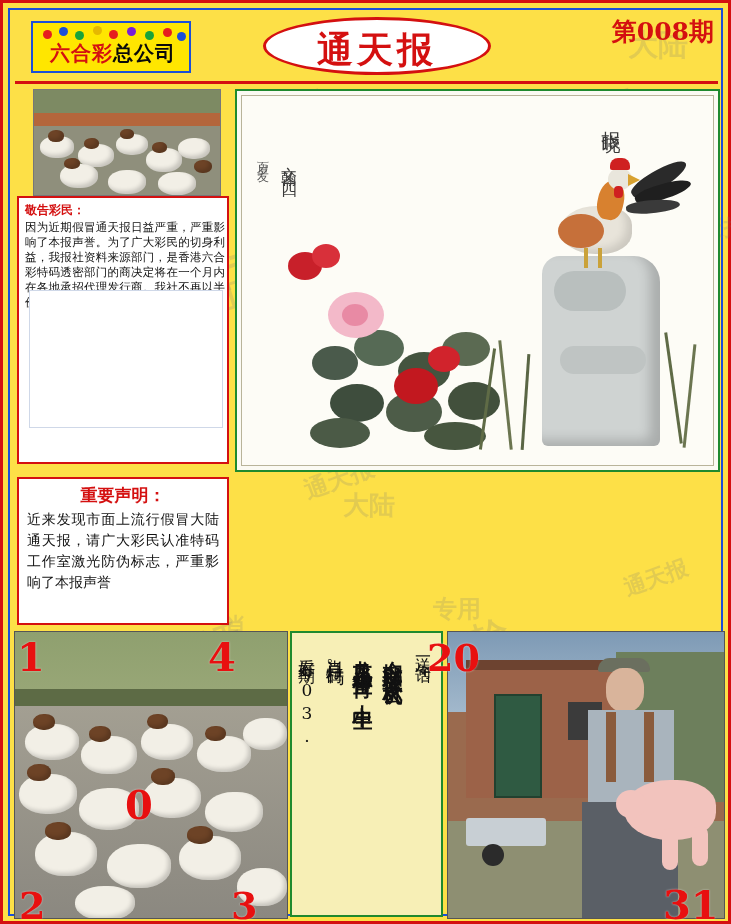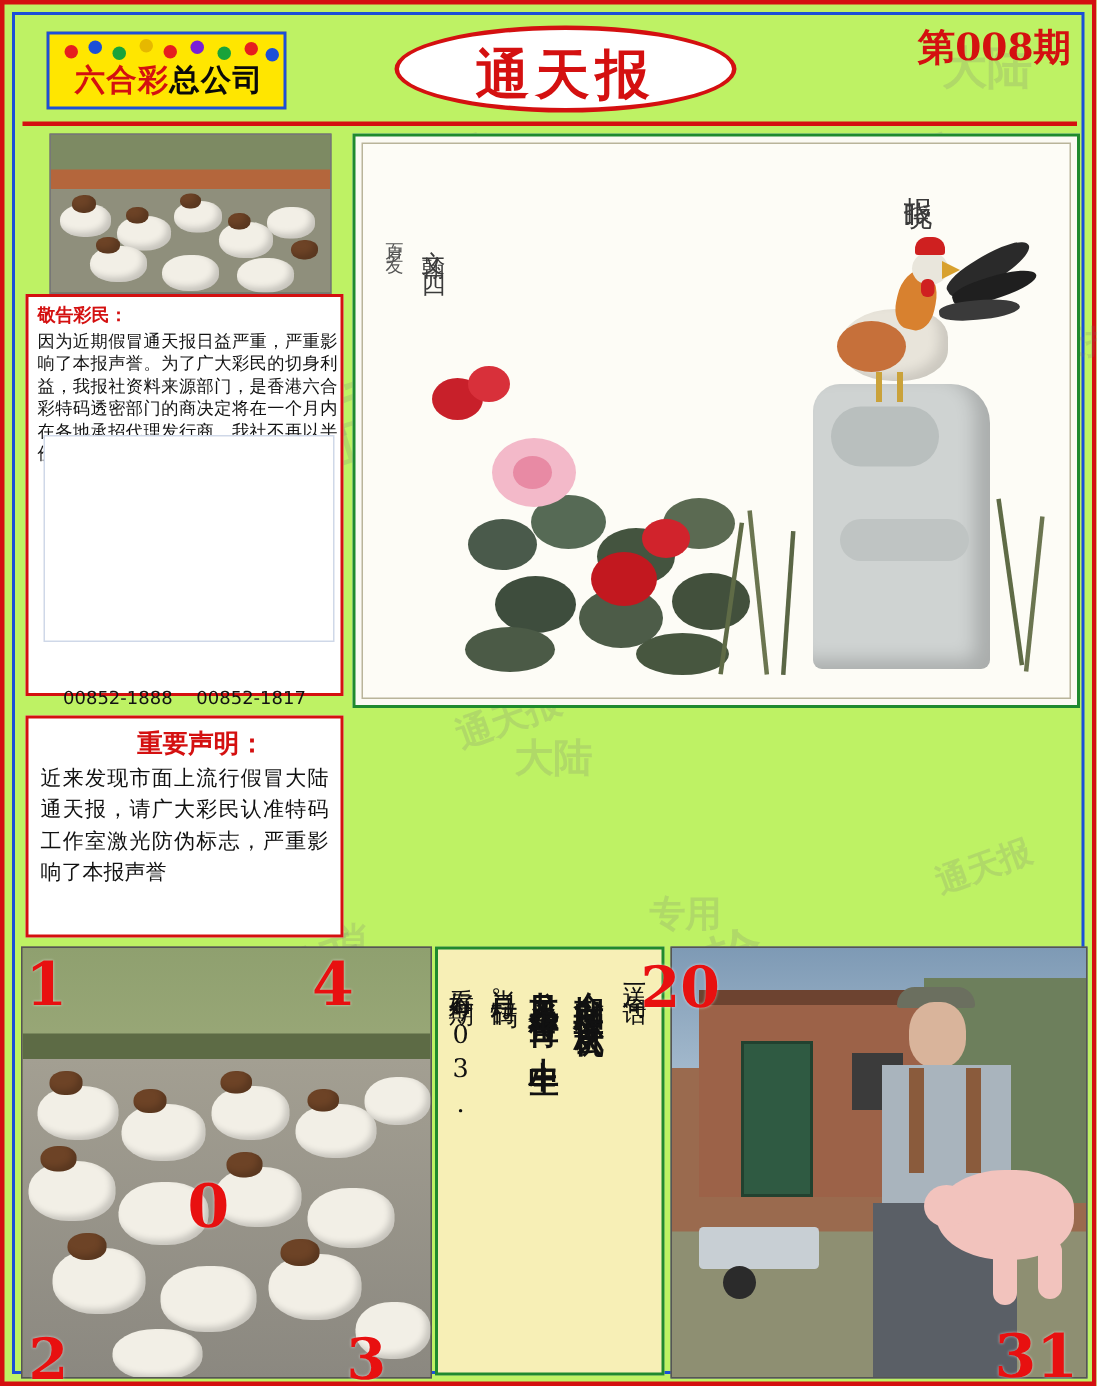"六合彩总公司" .page { background: #bef264 -> #fde047 }
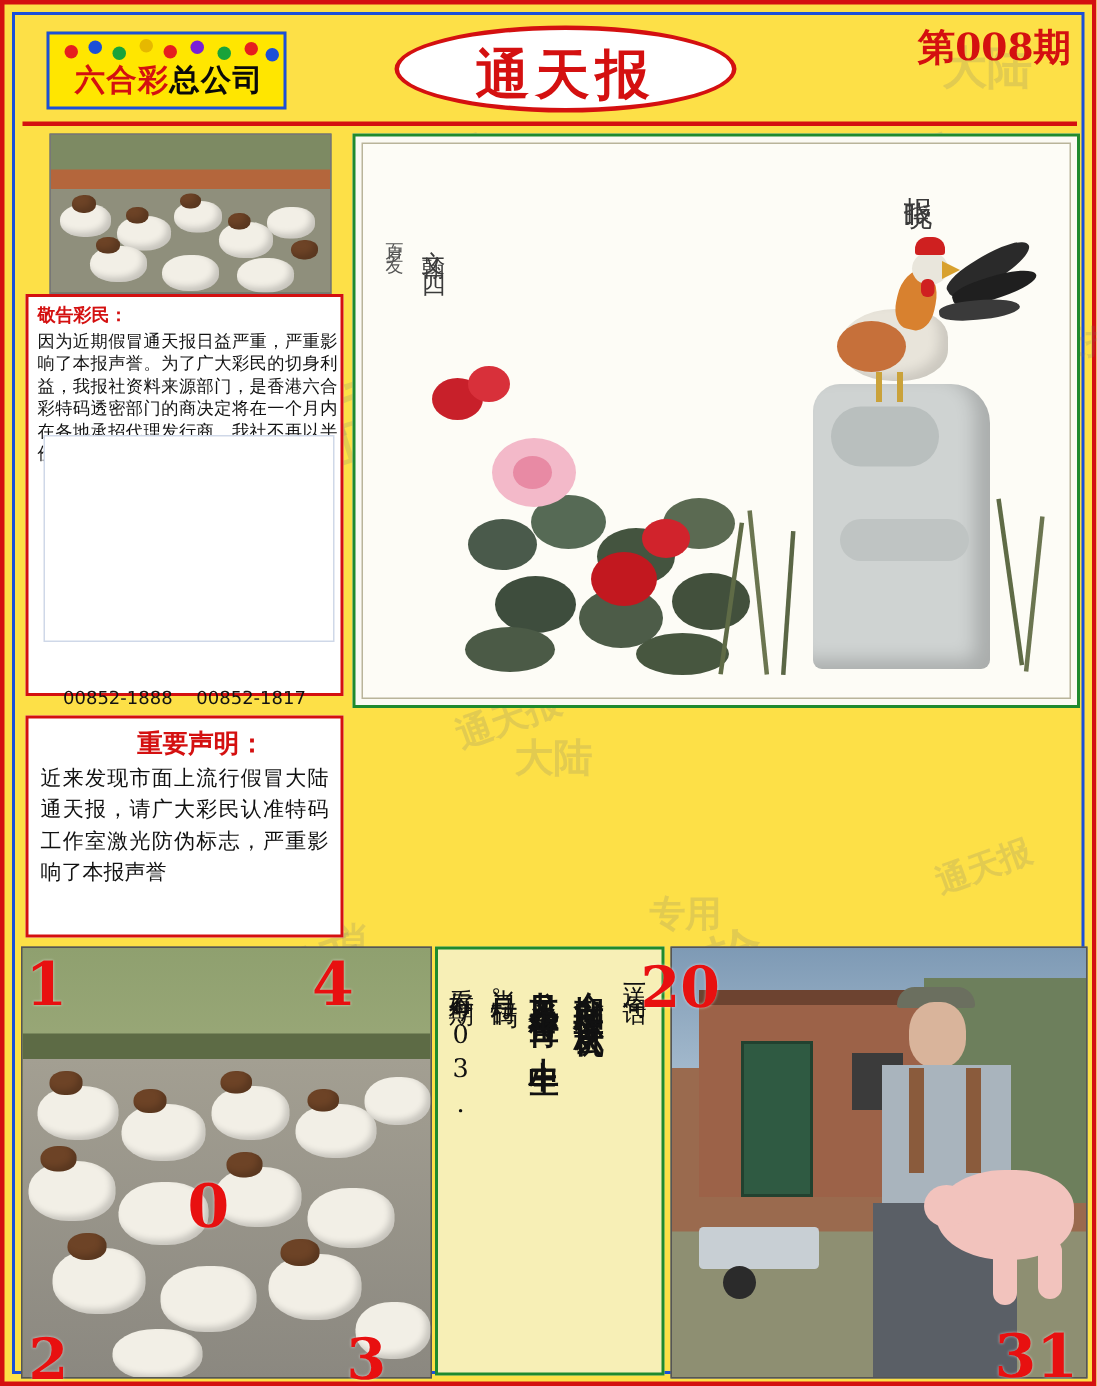"00852-1888 00852-1817" div.phones { html: <div> <span>00852-1888</span> <span>00852-1817</span> </div> -> none }
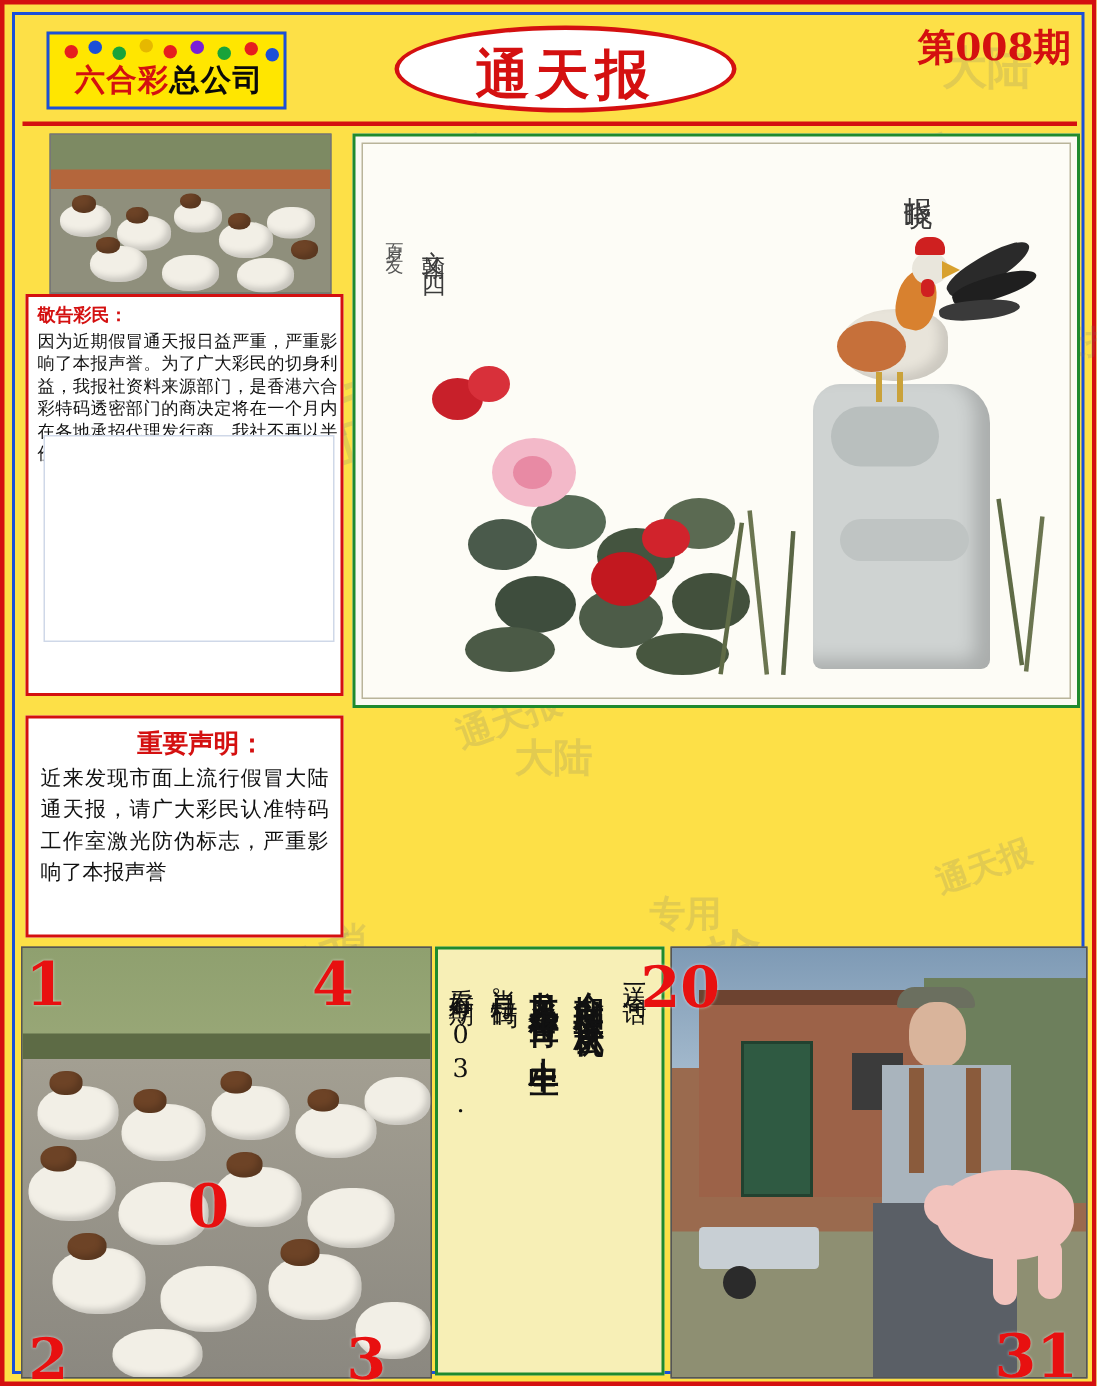"重要声明：" .decl-title { padding-left: 11px -> none }
